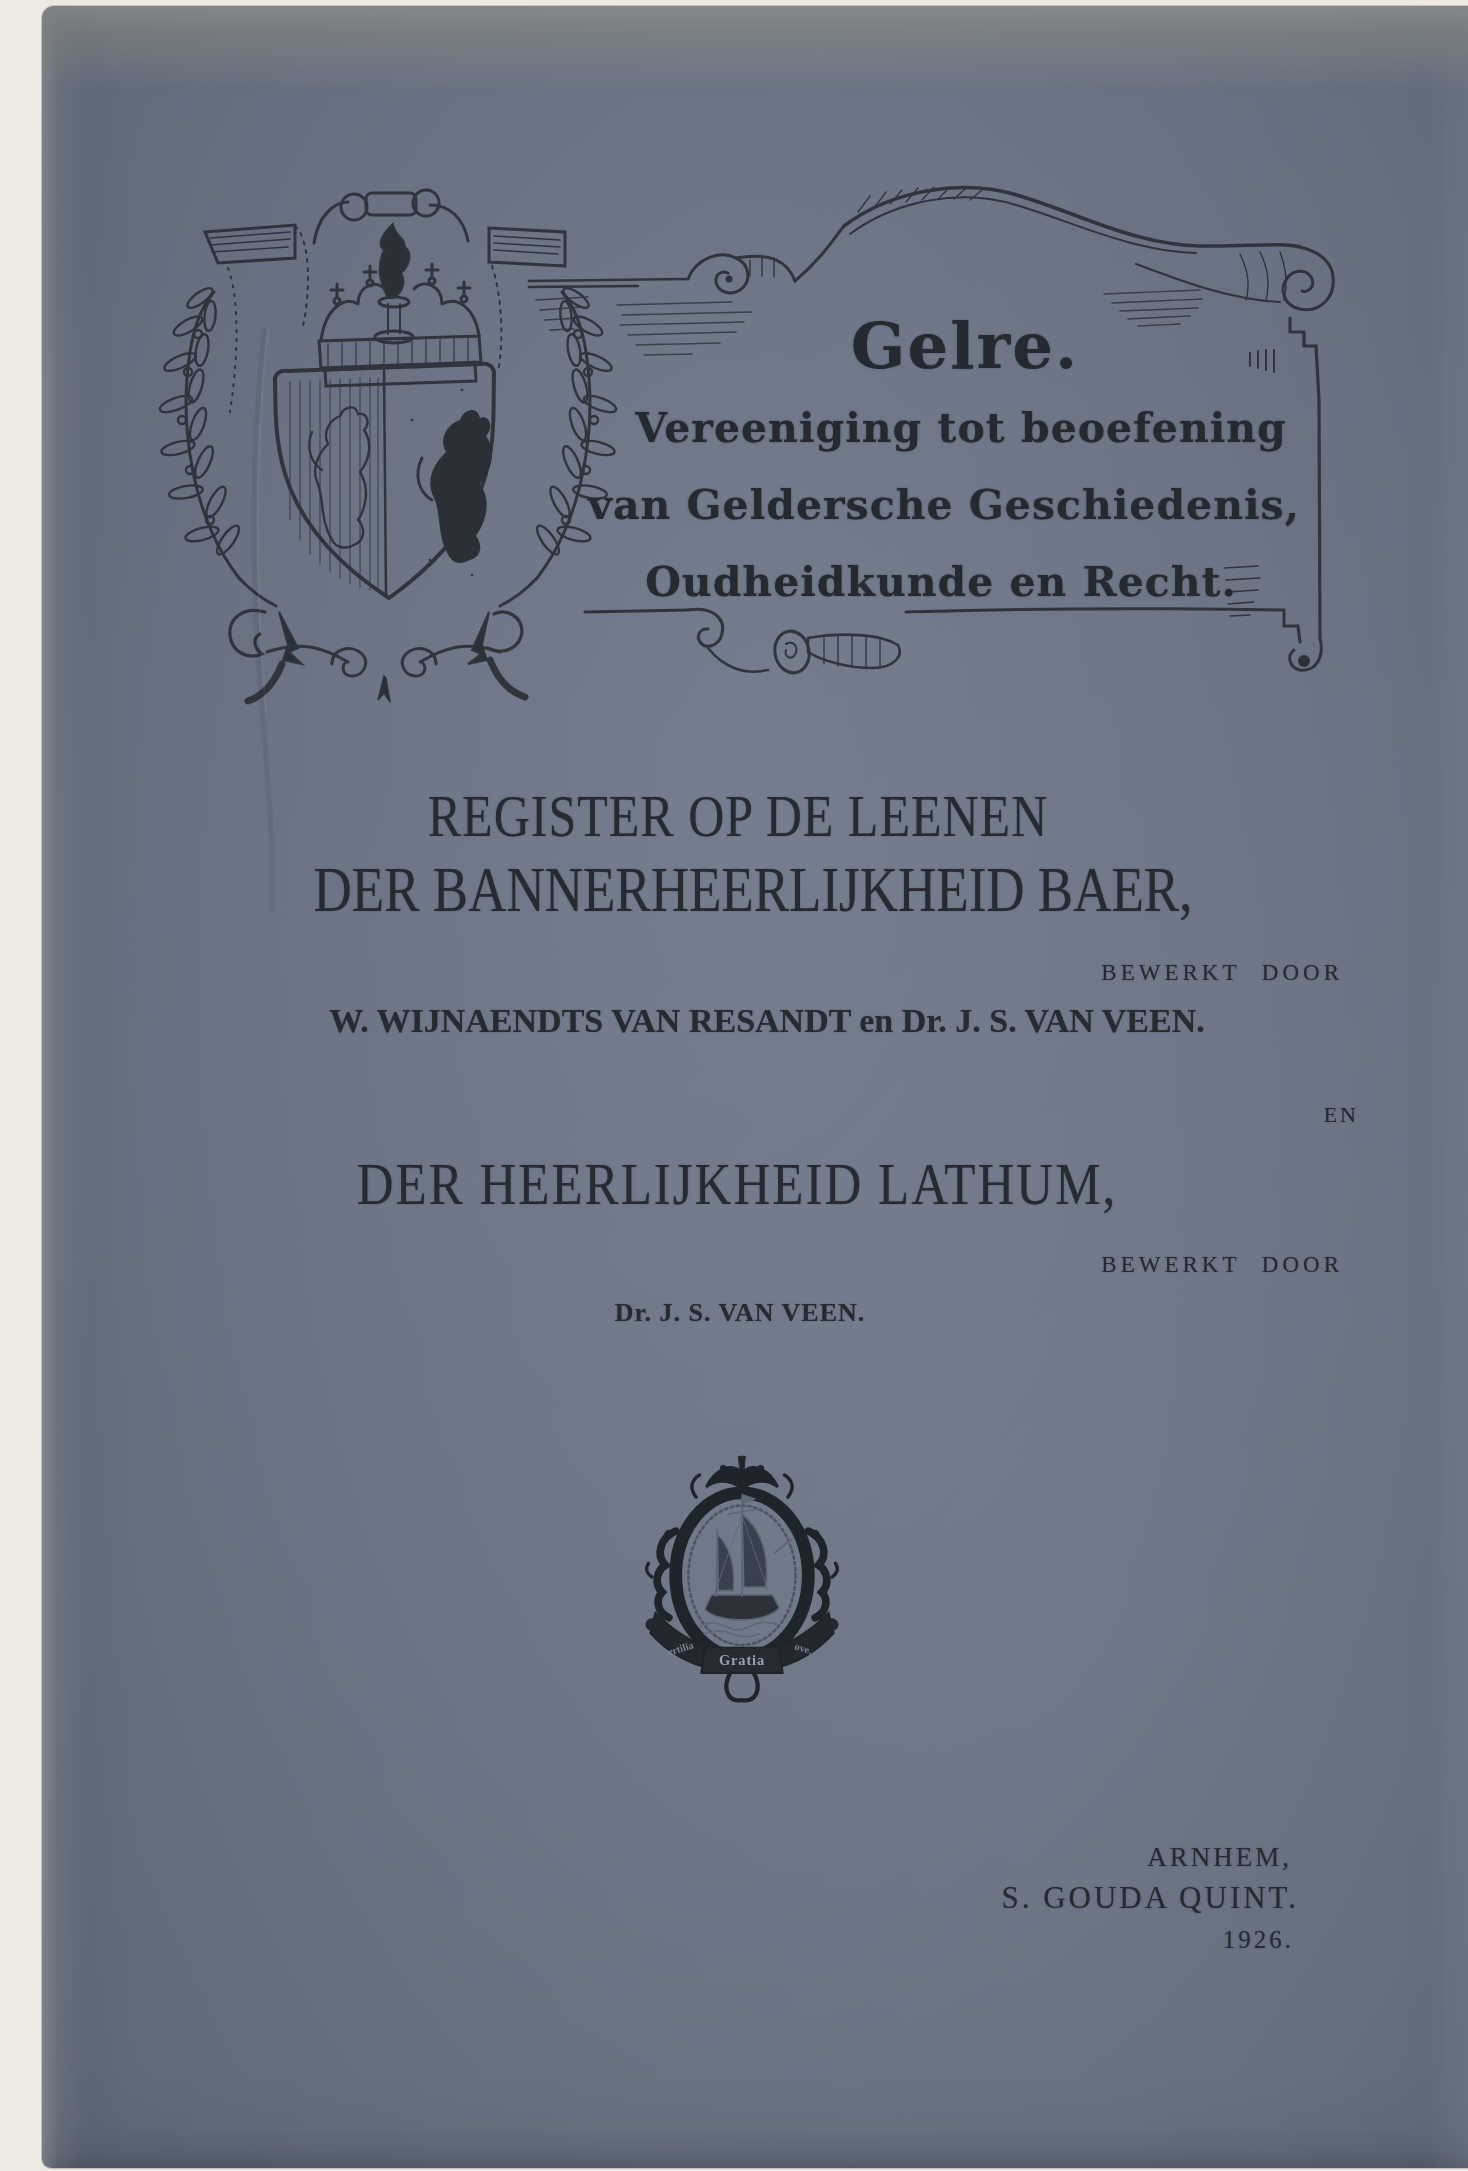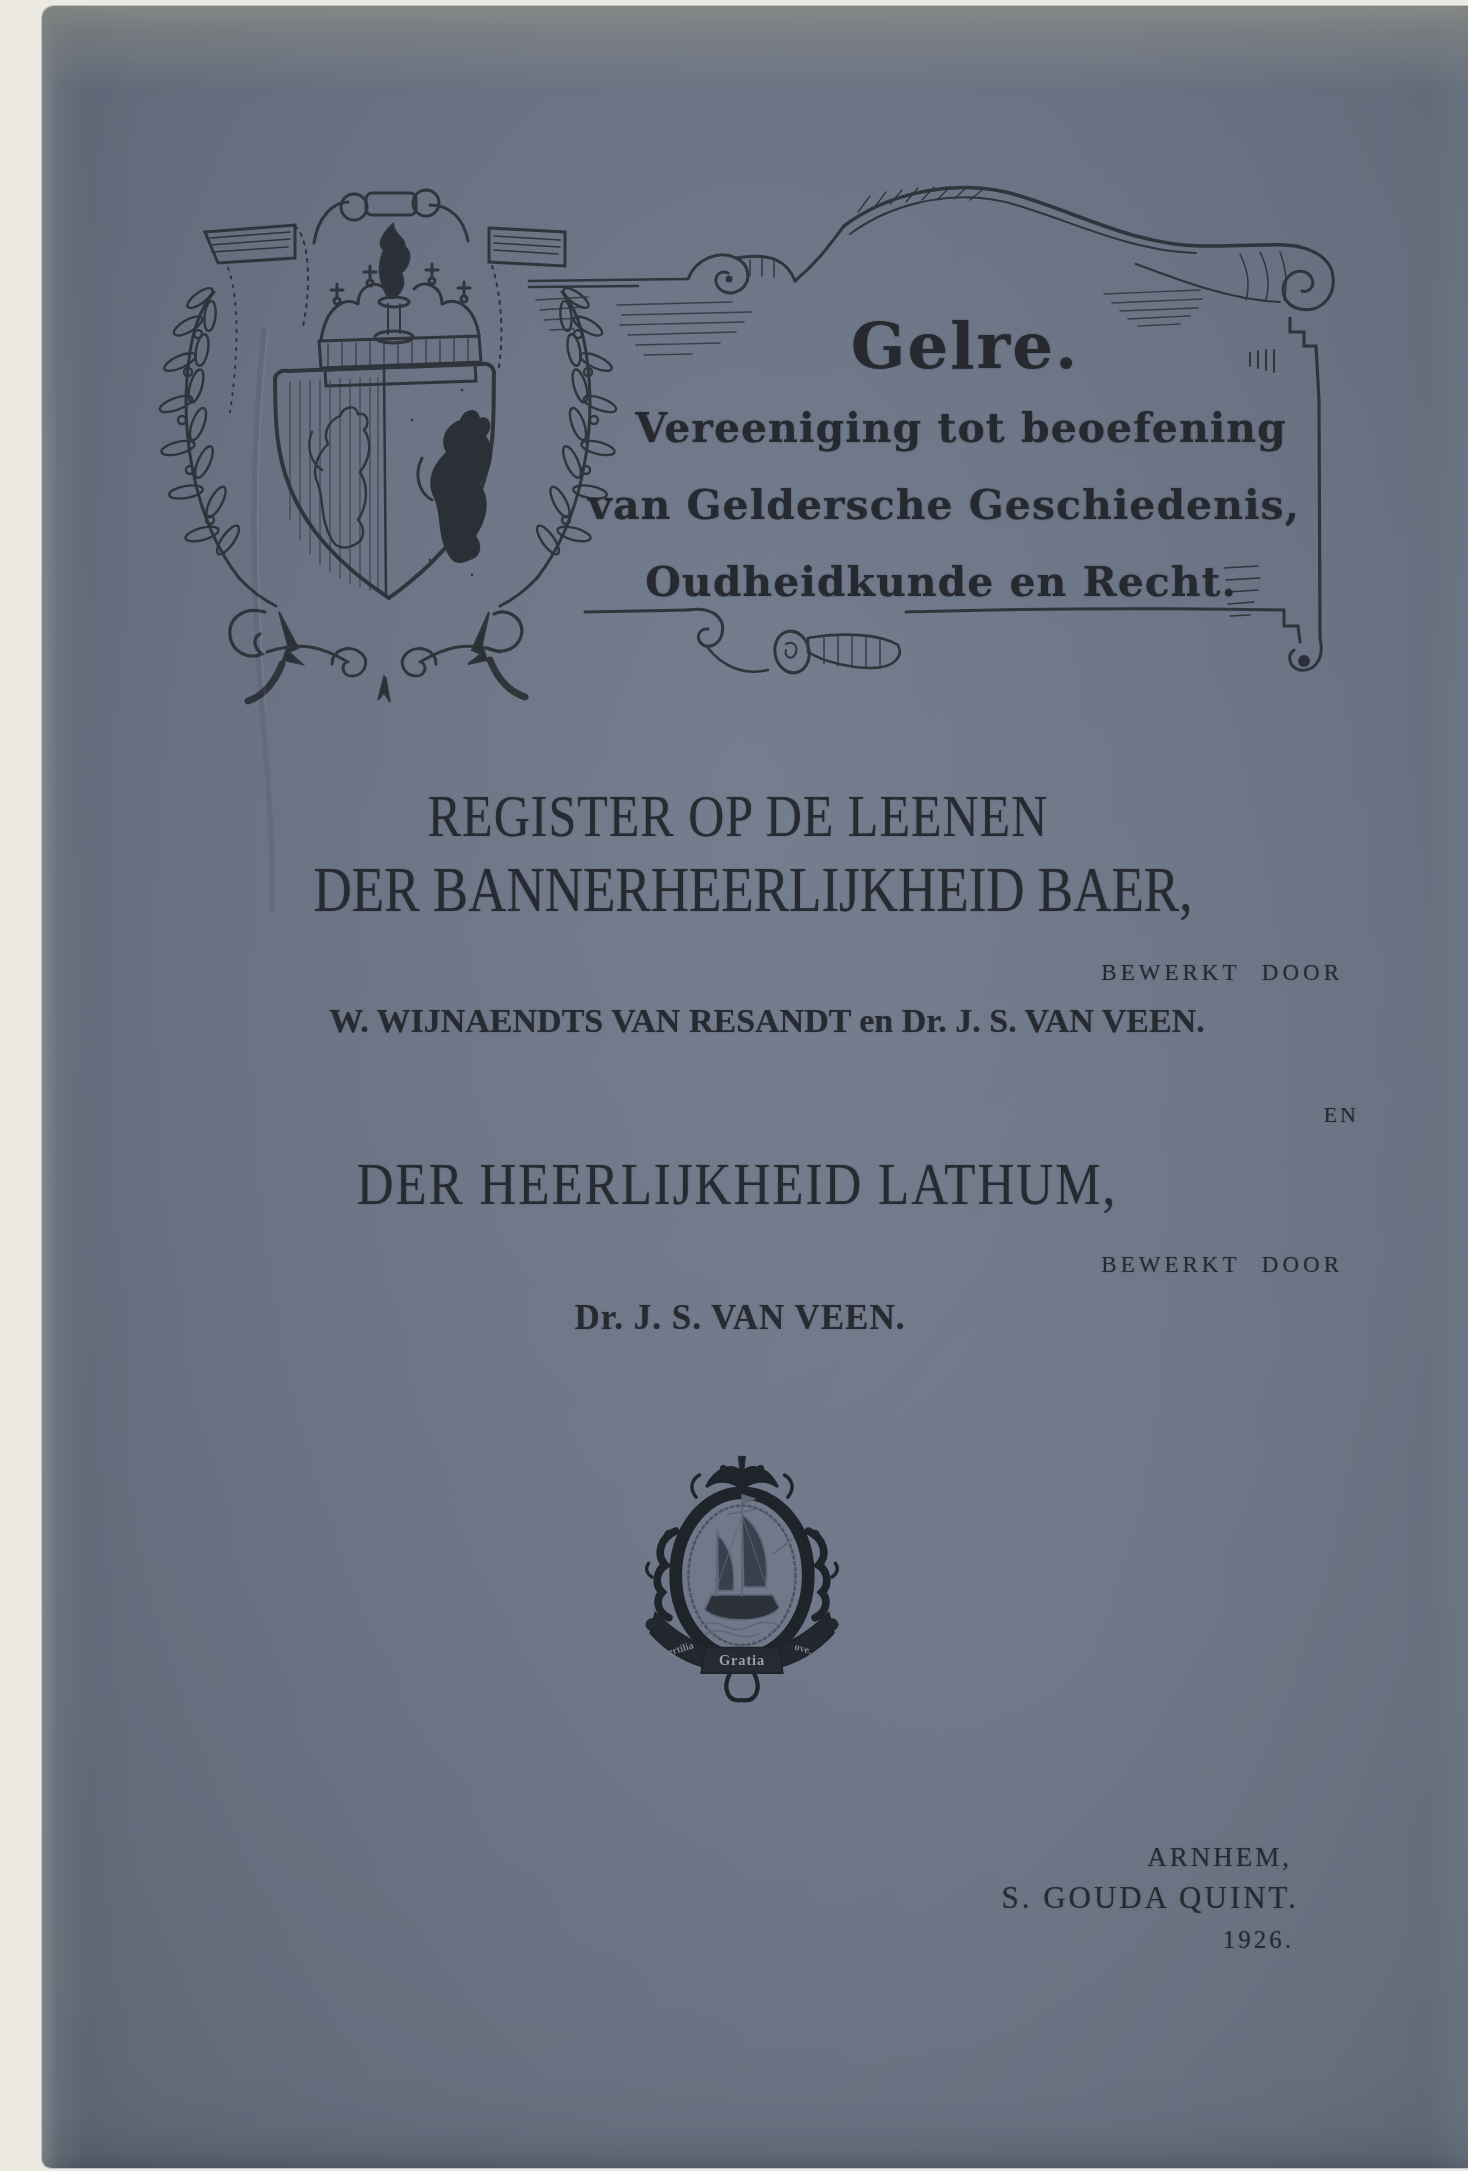"Dr. J. S. VAN VEEN." div.cline { font-size: 35px -> 26px }
